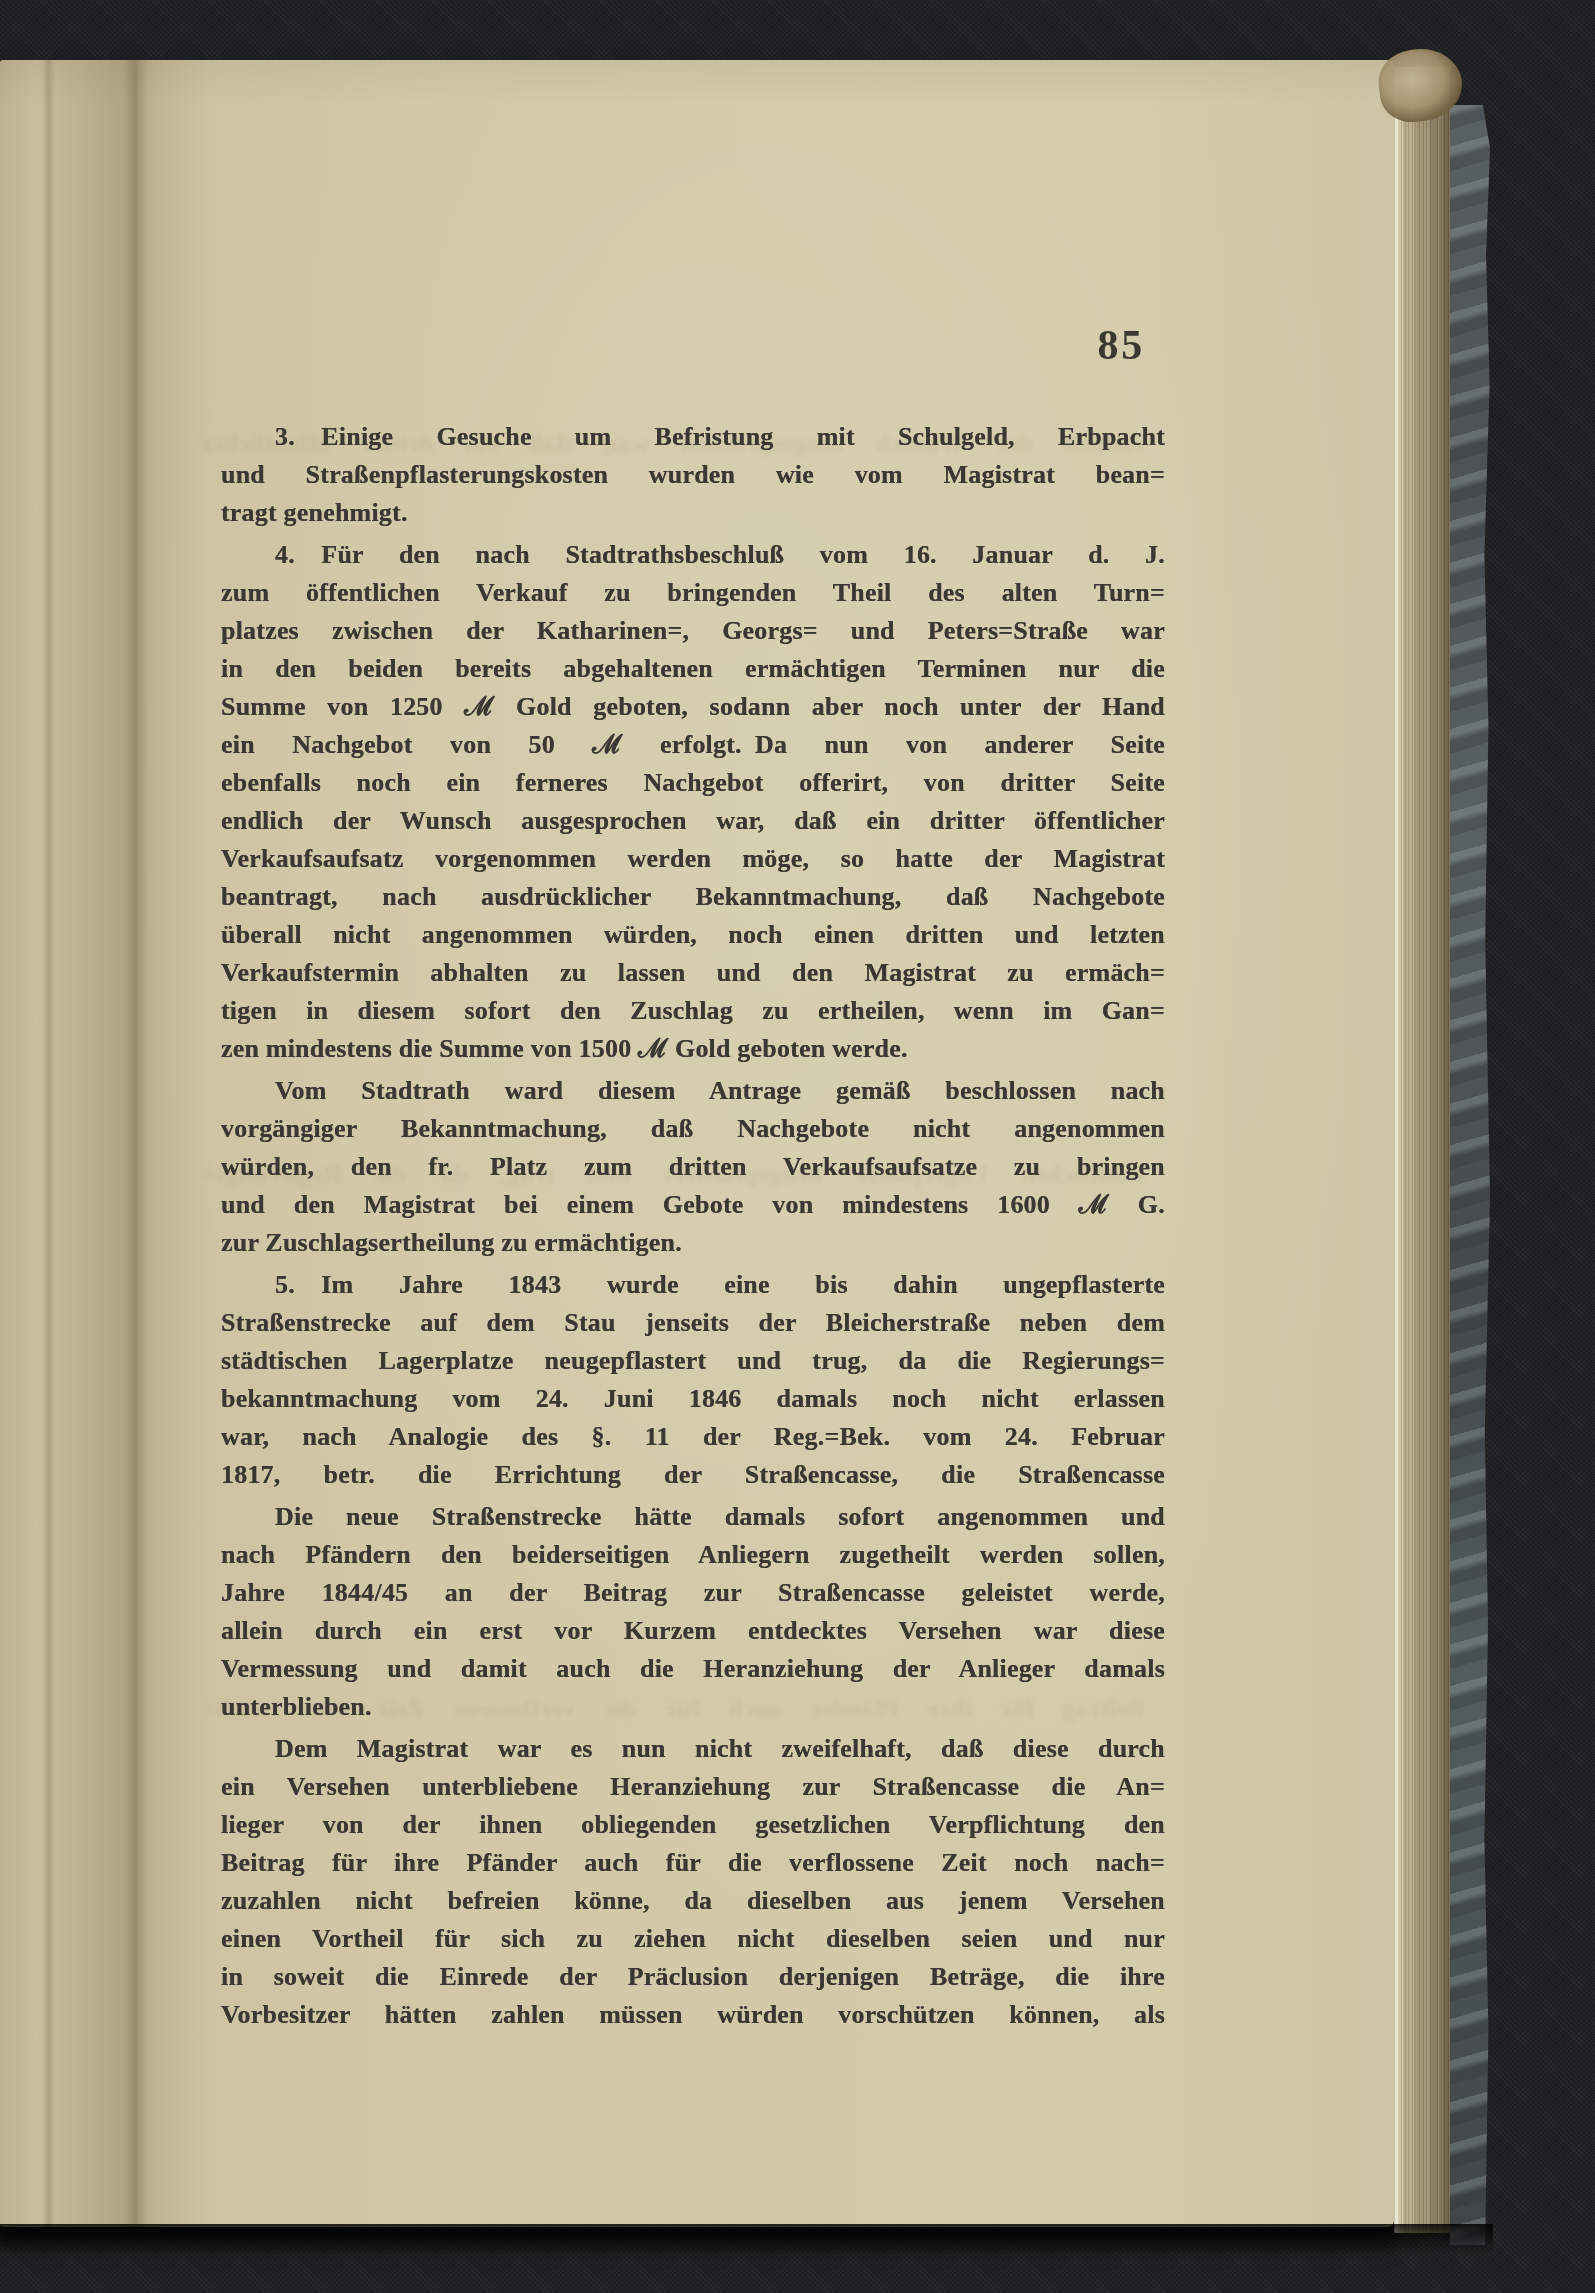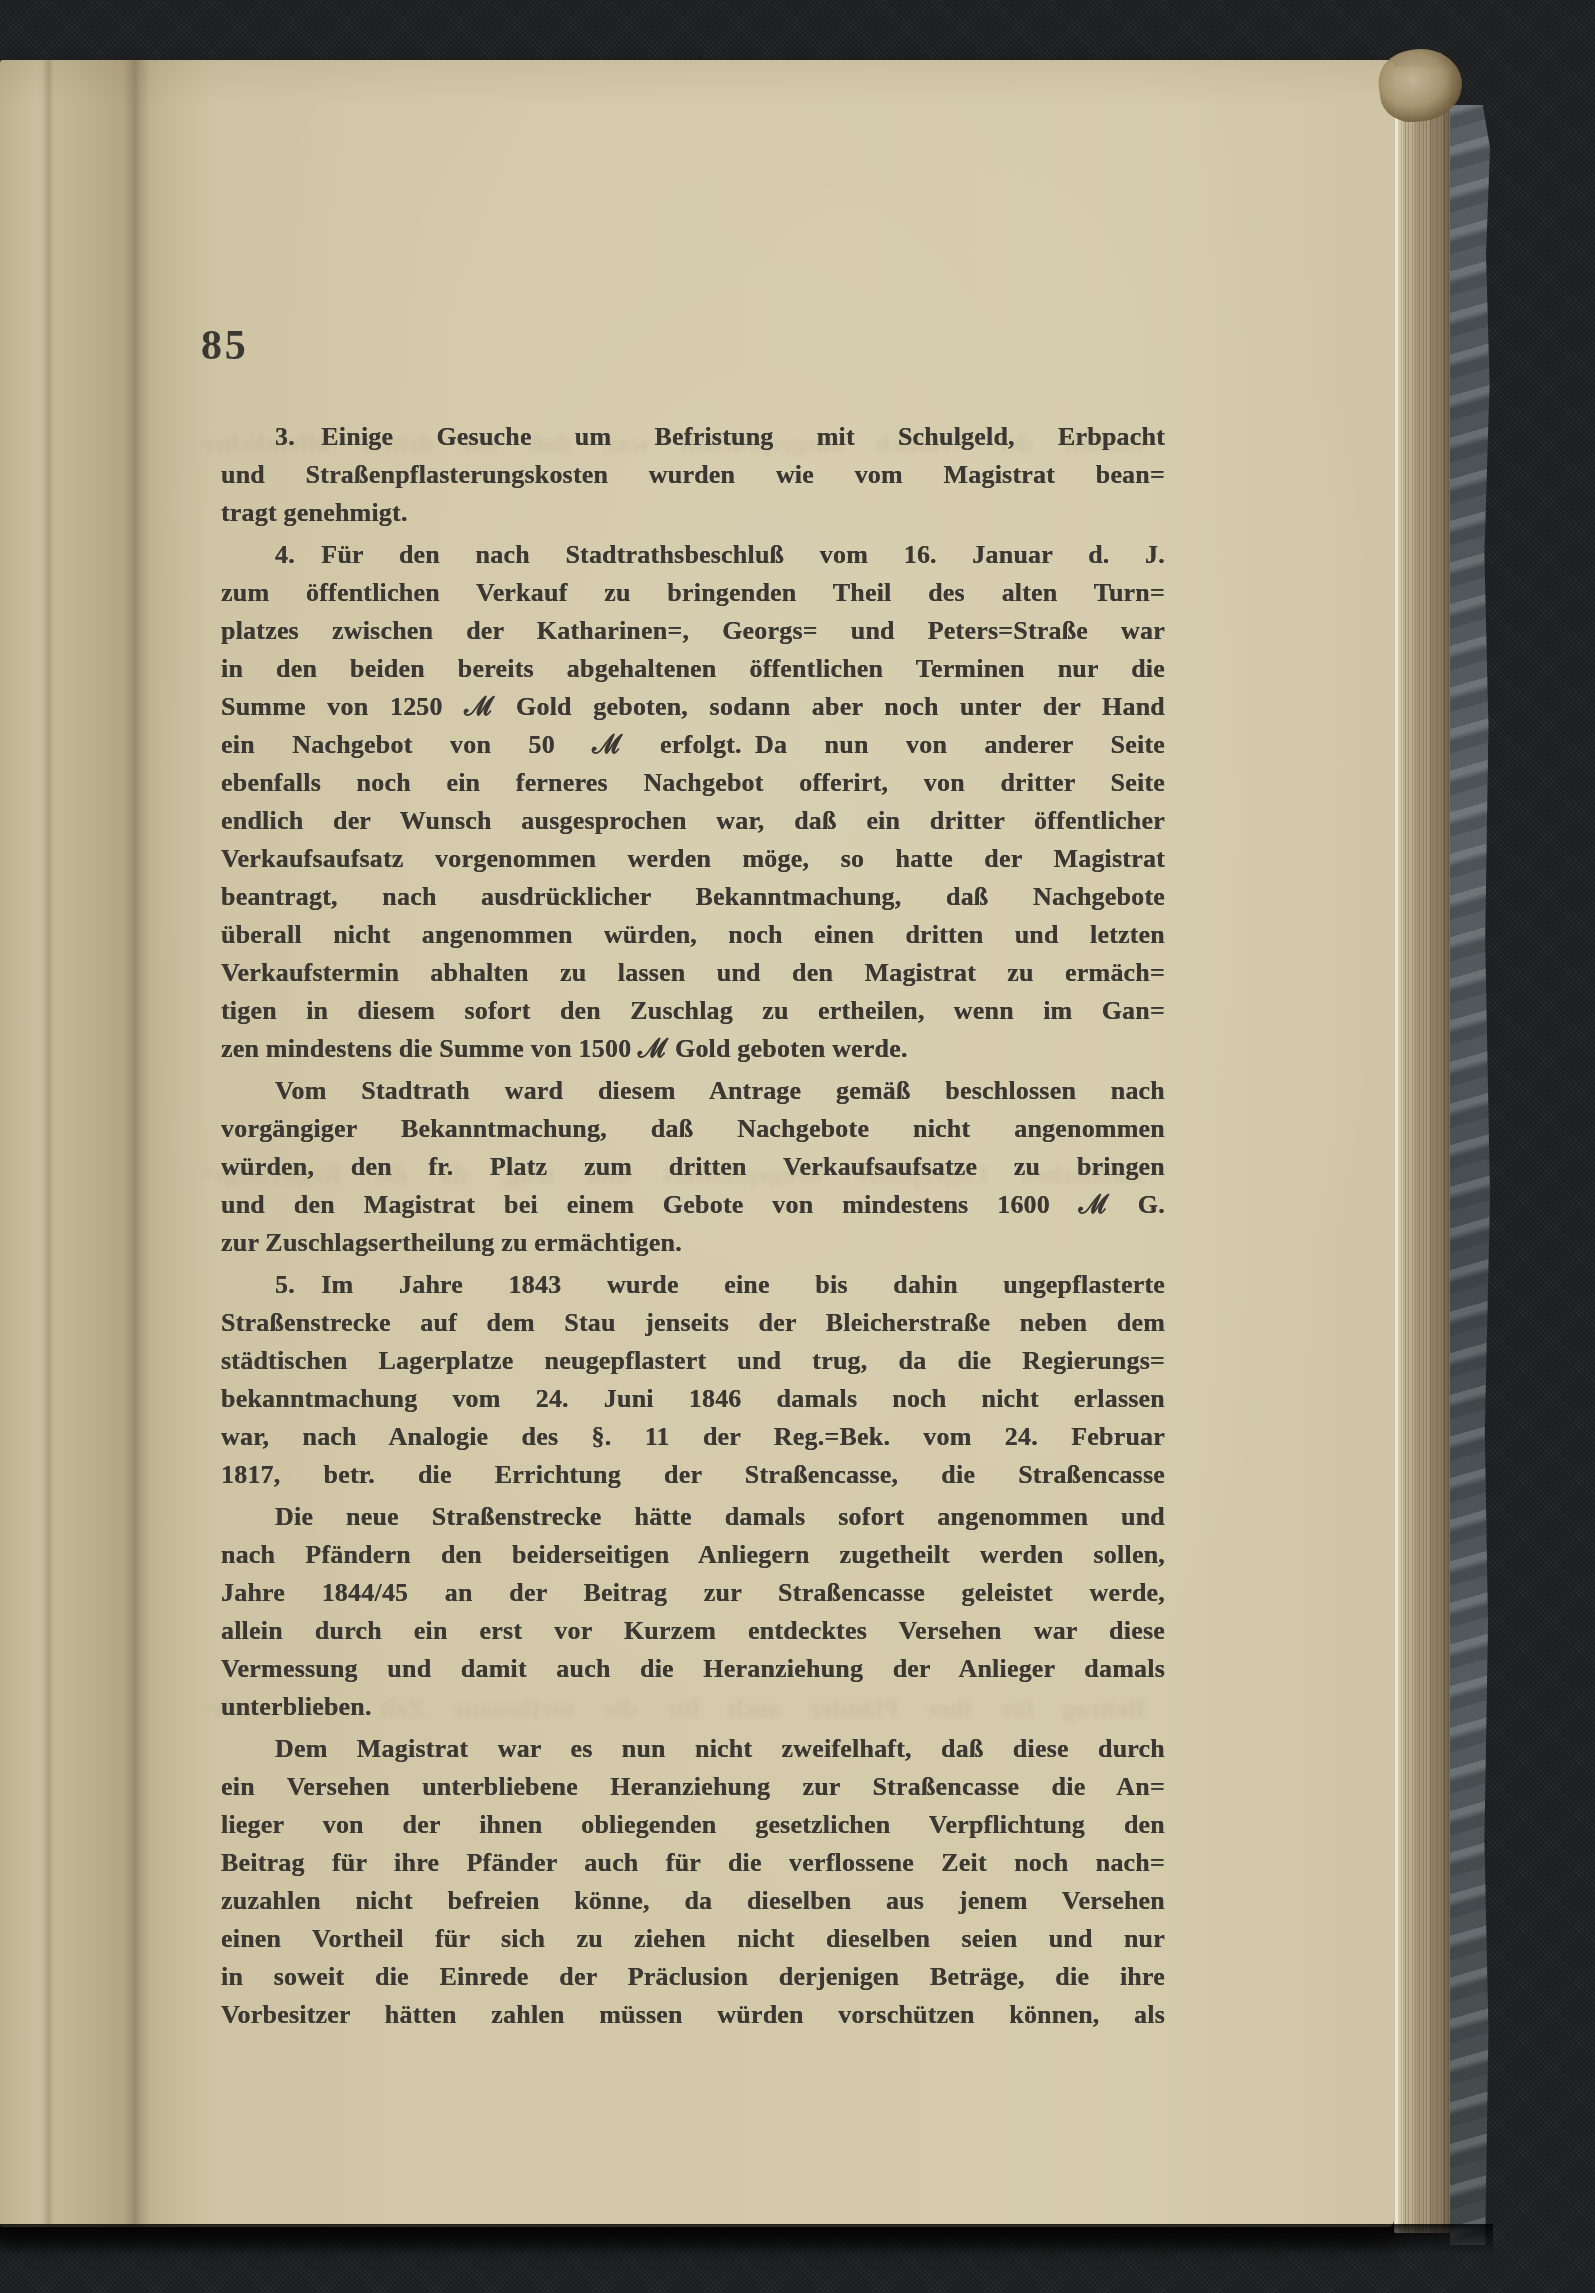"85" .page-number { text-align: left -> right }
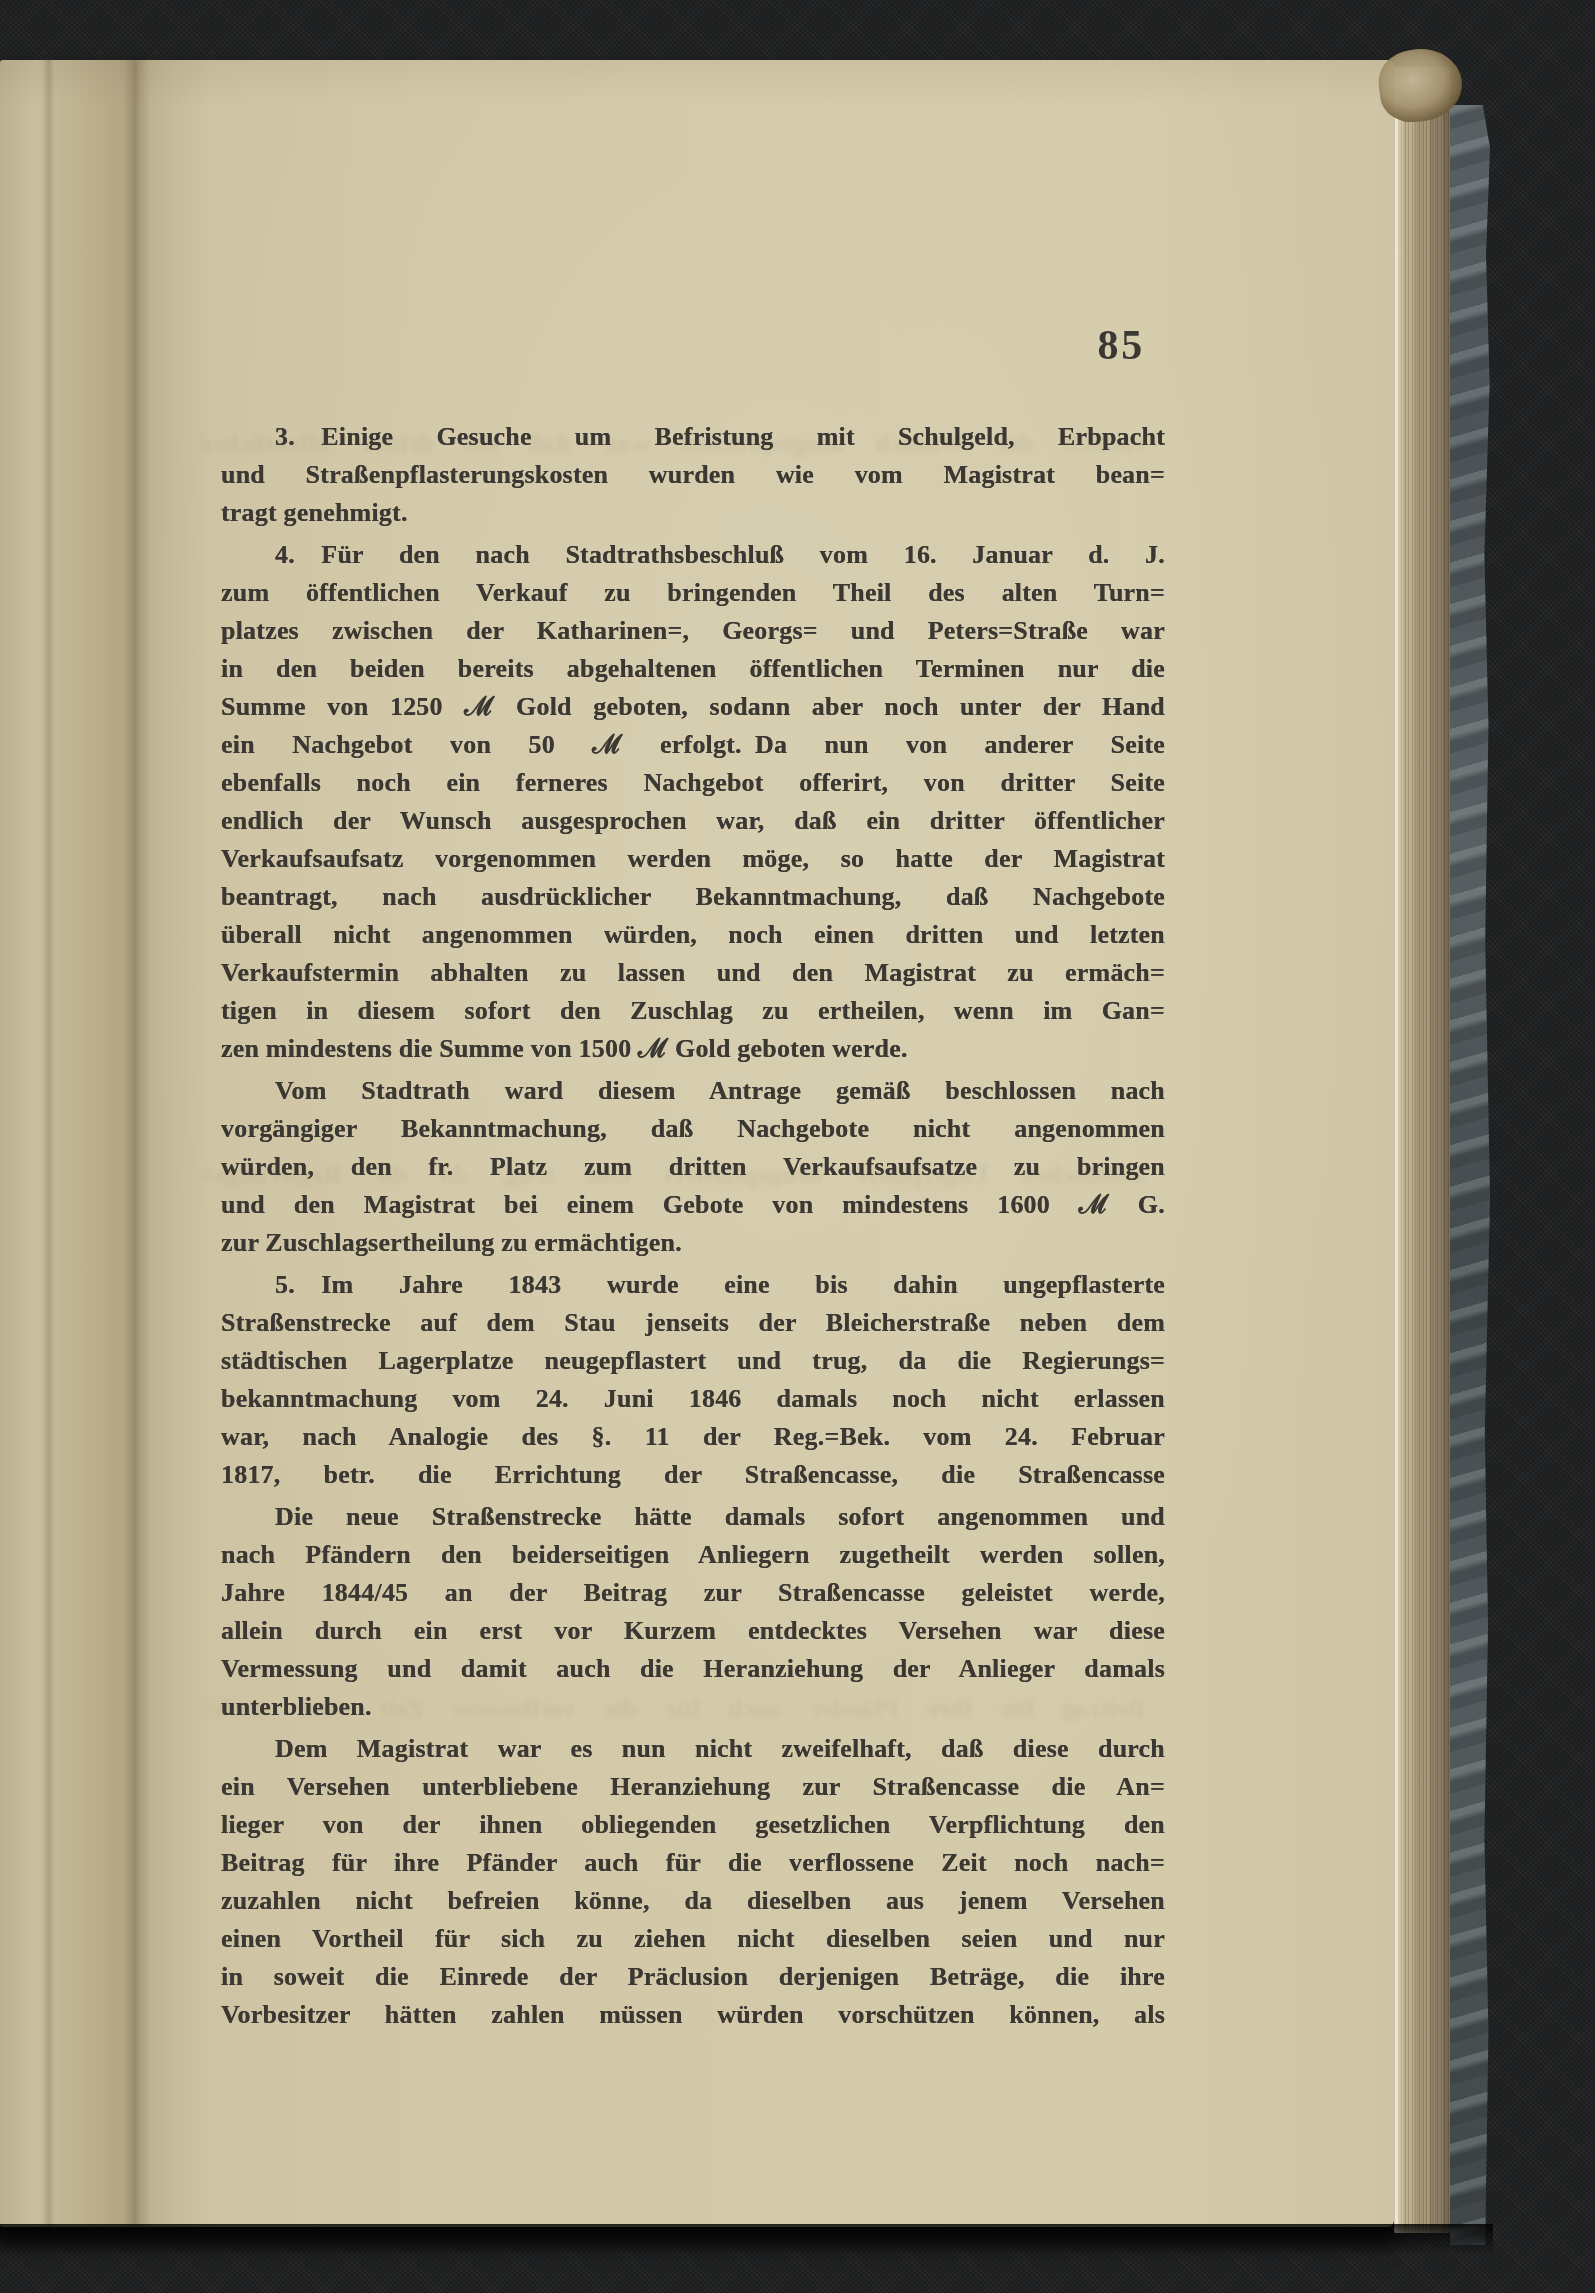"in den beiden bereits abgehaltenen" div.text-line { text: öffentlichen -> ermächtigen }
